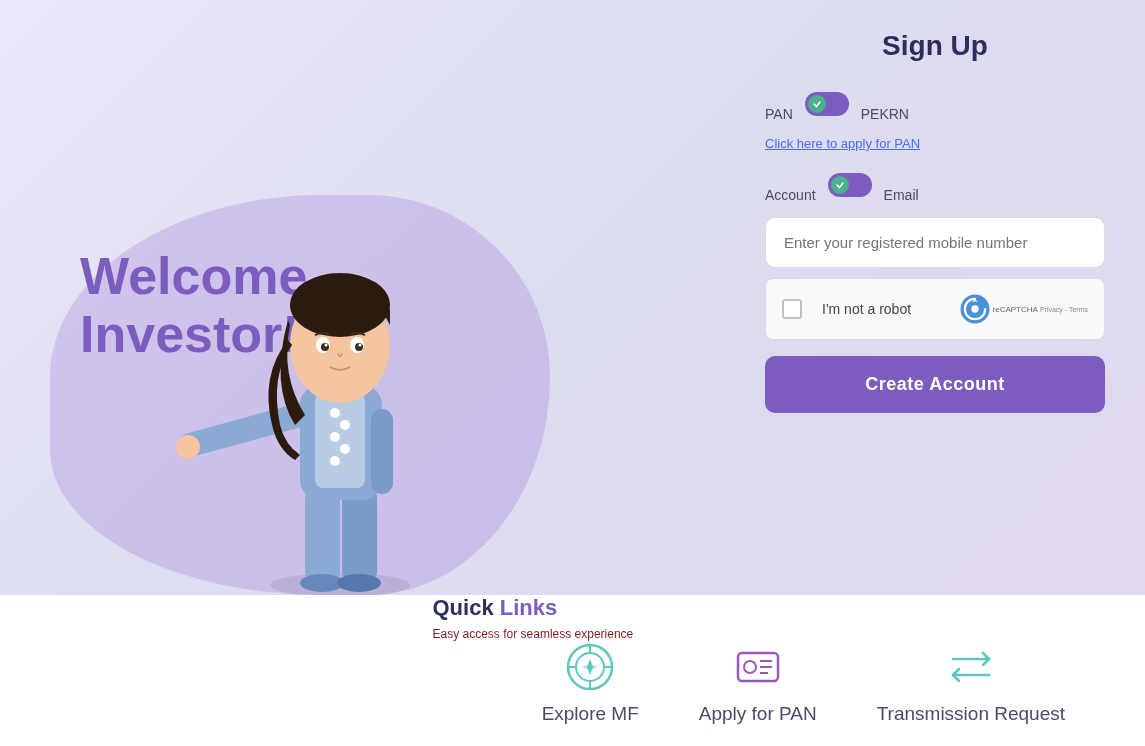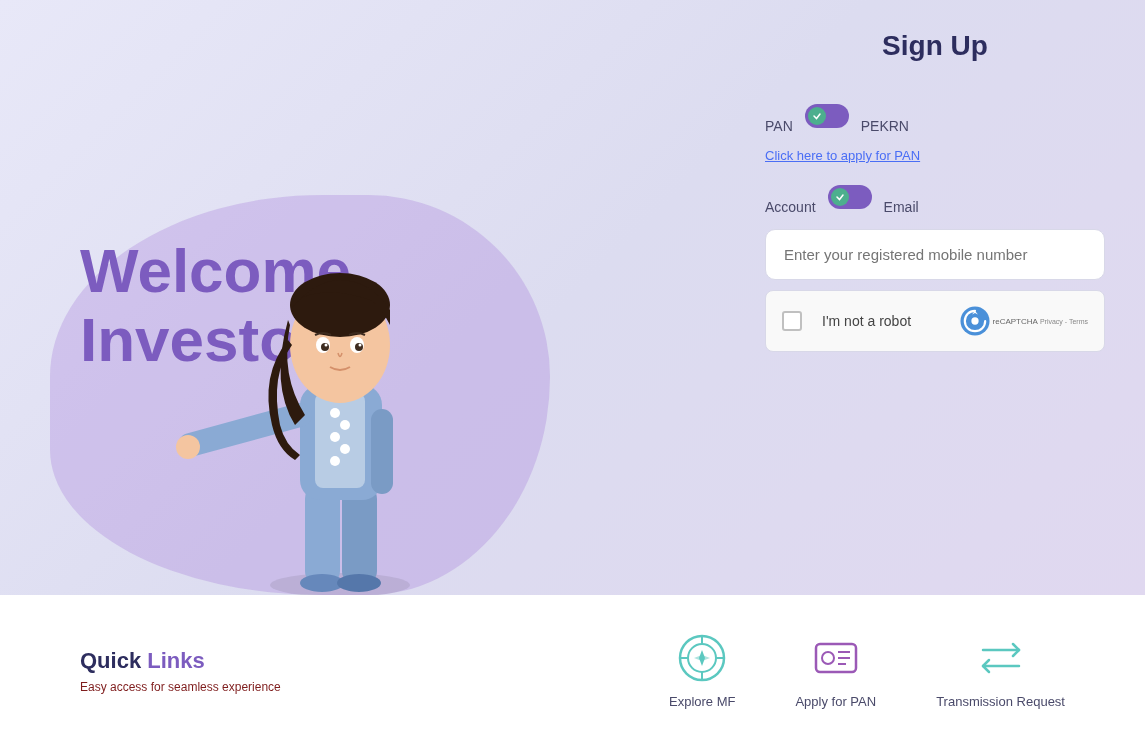"Sign Up" .form-title { margin-bottom: 36px -> 24px }
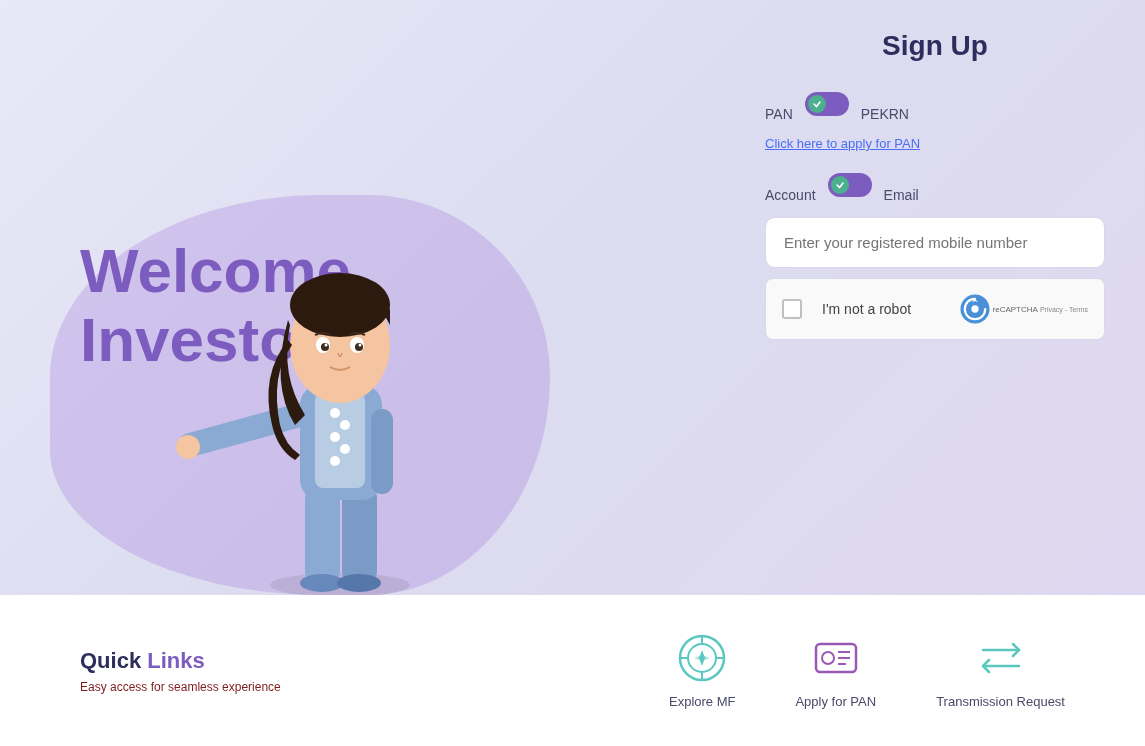"Welcome," .hero-area h1 { font-size: 62px -> 52px }
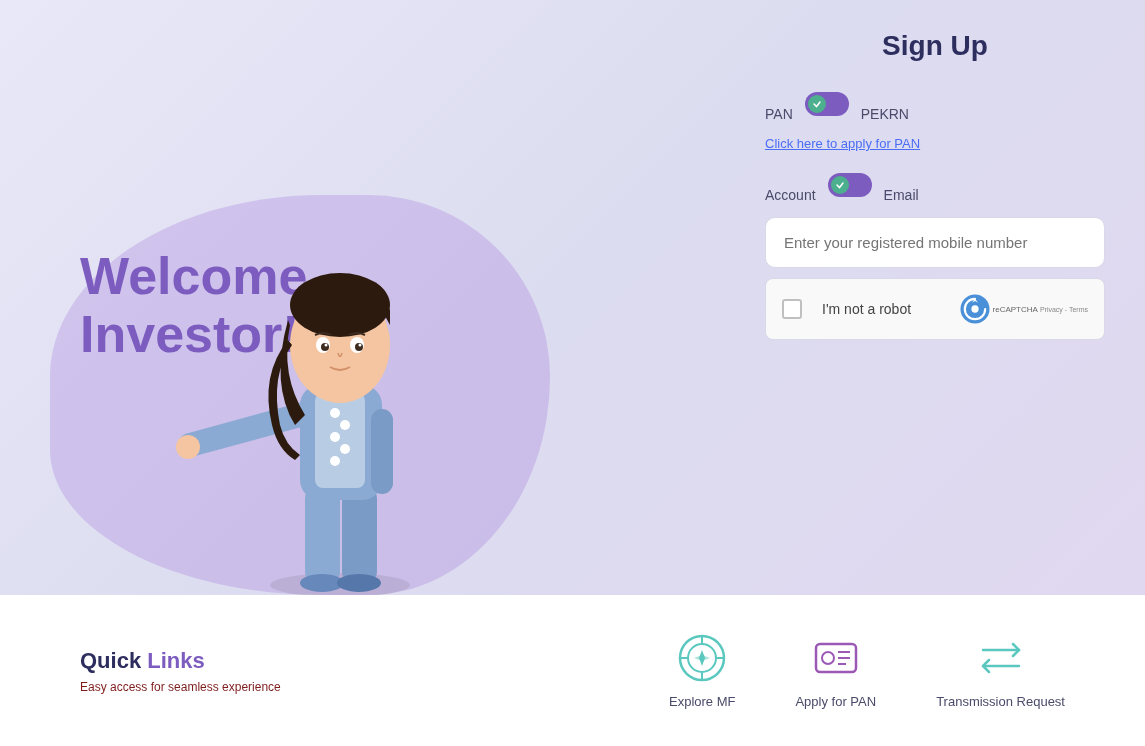"Create Account" button.create-btn { html: none -> <button>Create Account</button> }
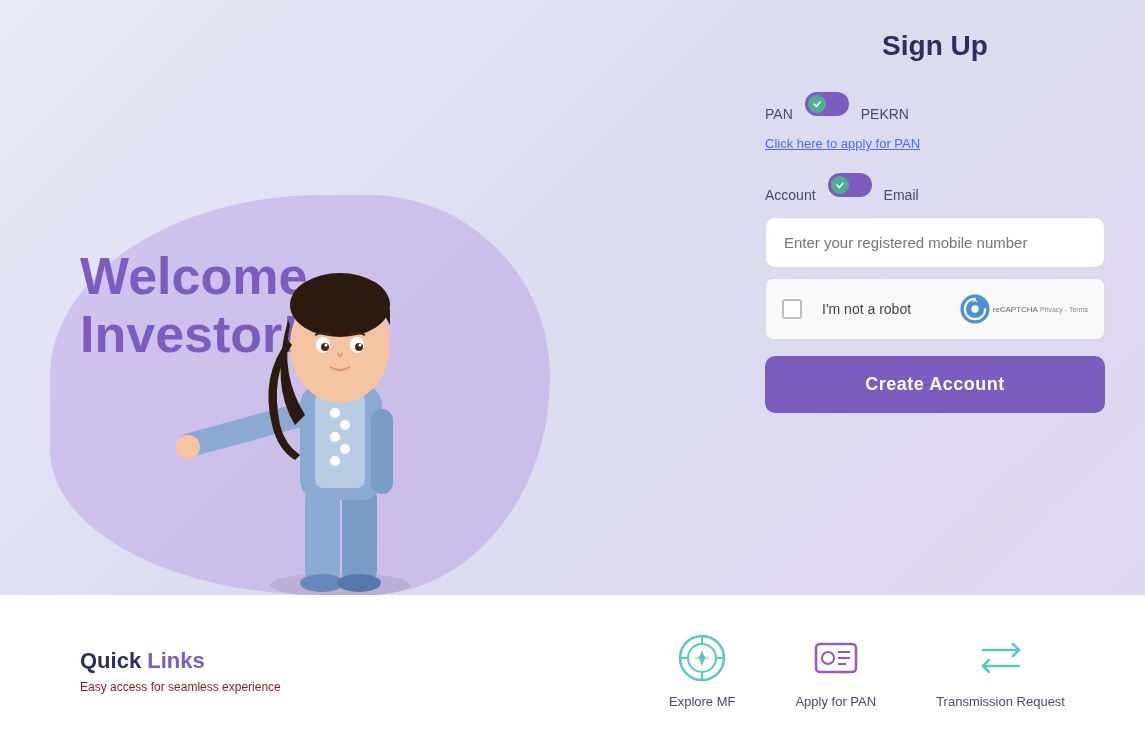"Quick Links" .bottom-section { flex-direction: none -> column }
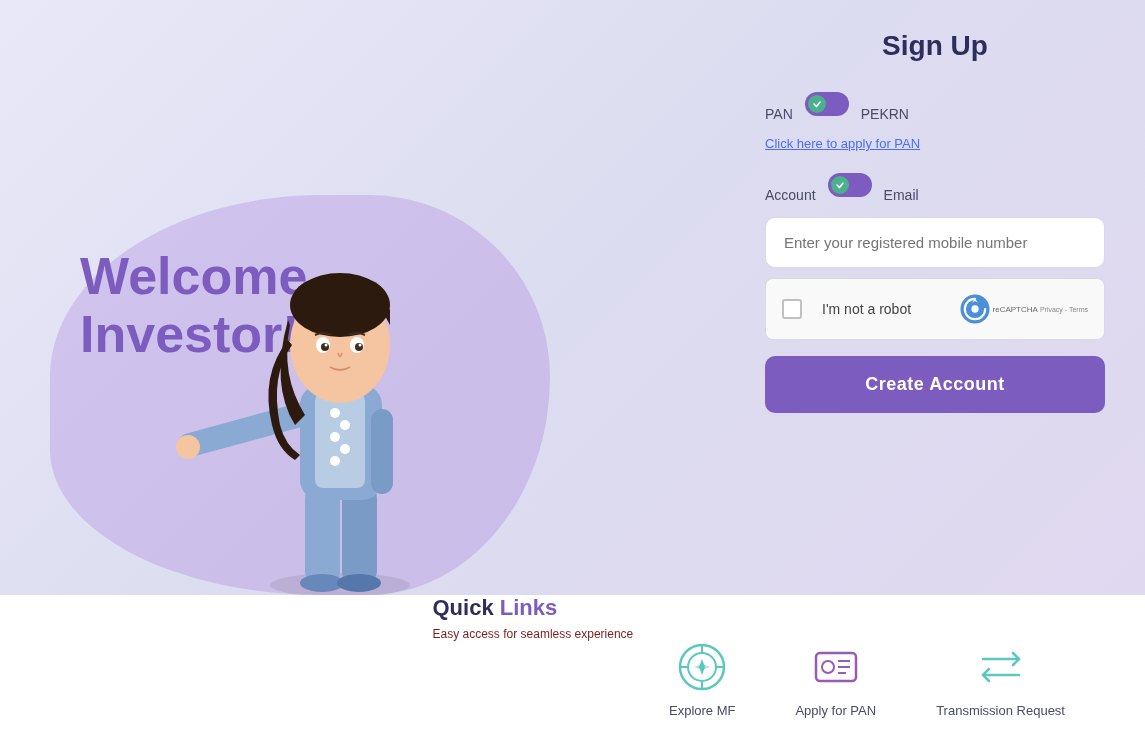"Explore MF" .quick-link-label { font-size: 13px -> 19px }
